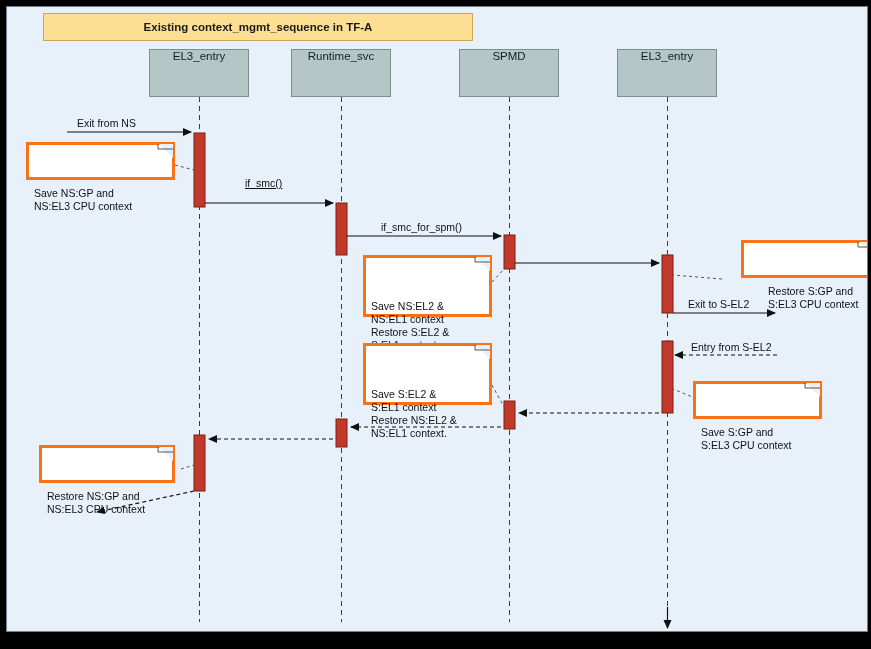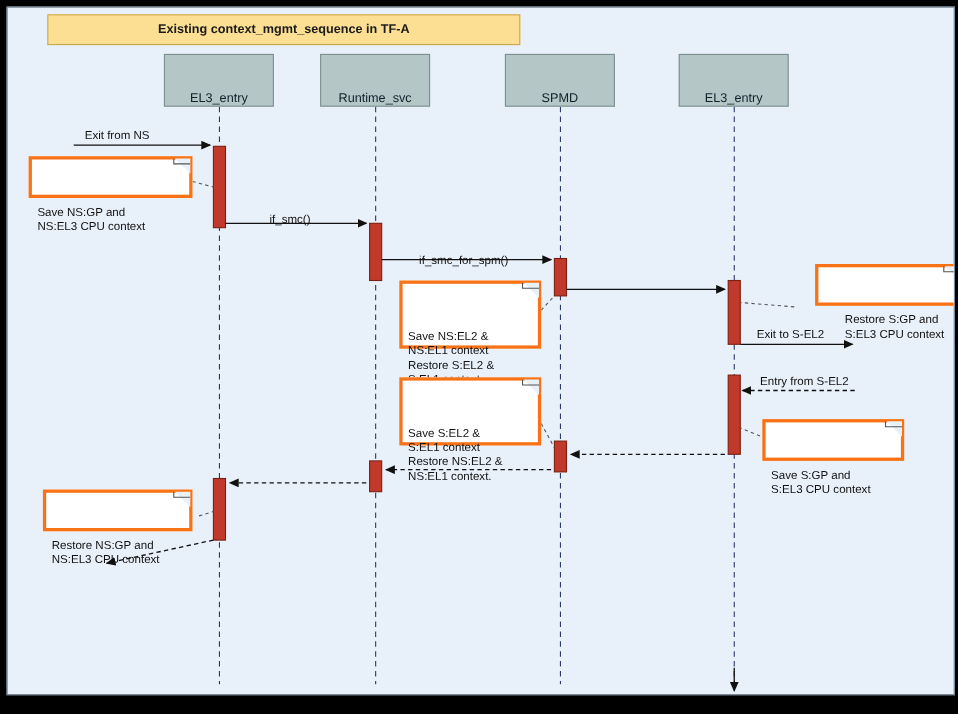"EL3_entry" .lifeline-box { align-items: flex-end -> flex-start }
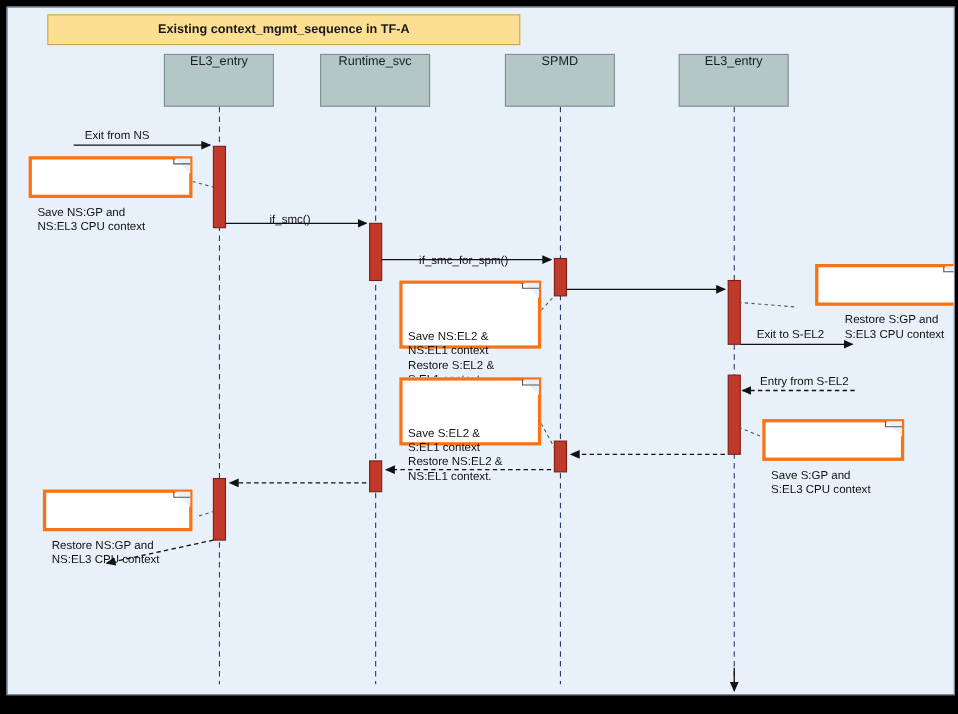"if_smc()" div.msg-label { text-decoration: none -> underline; top: 187px -> 170px }
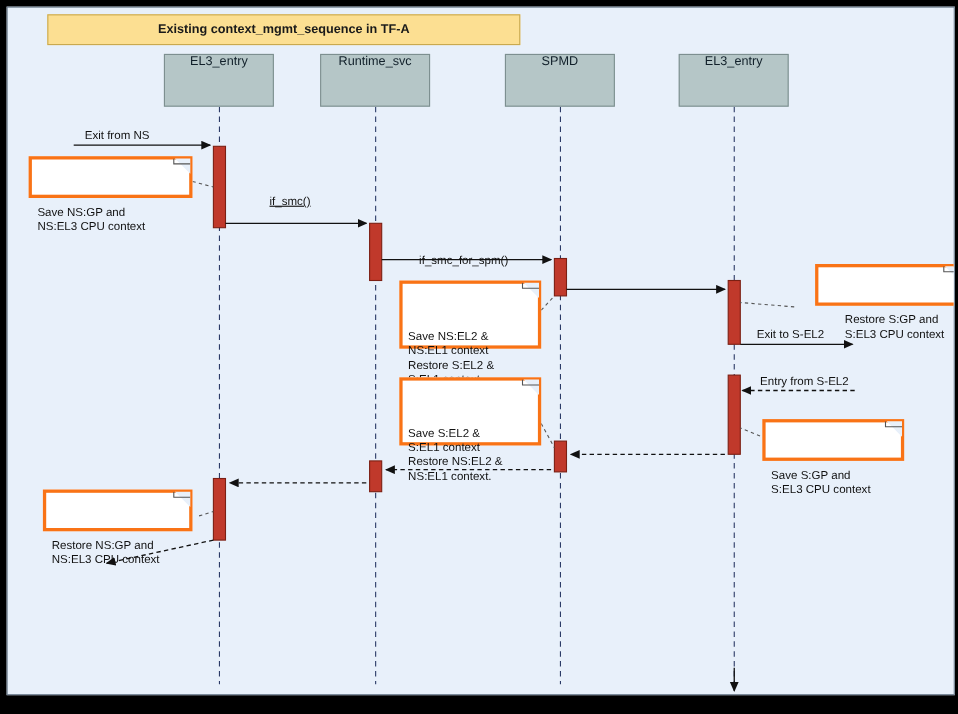"if_smc_for_spm()" div.msg-label { top: 224px -> 214px }
